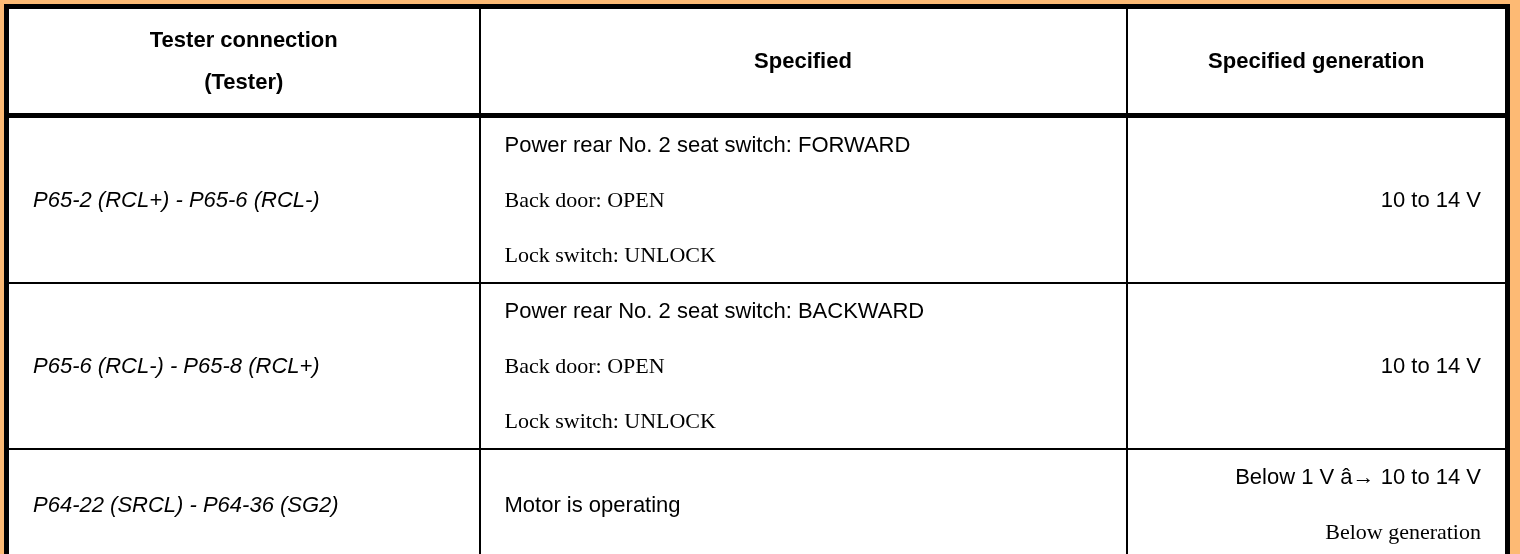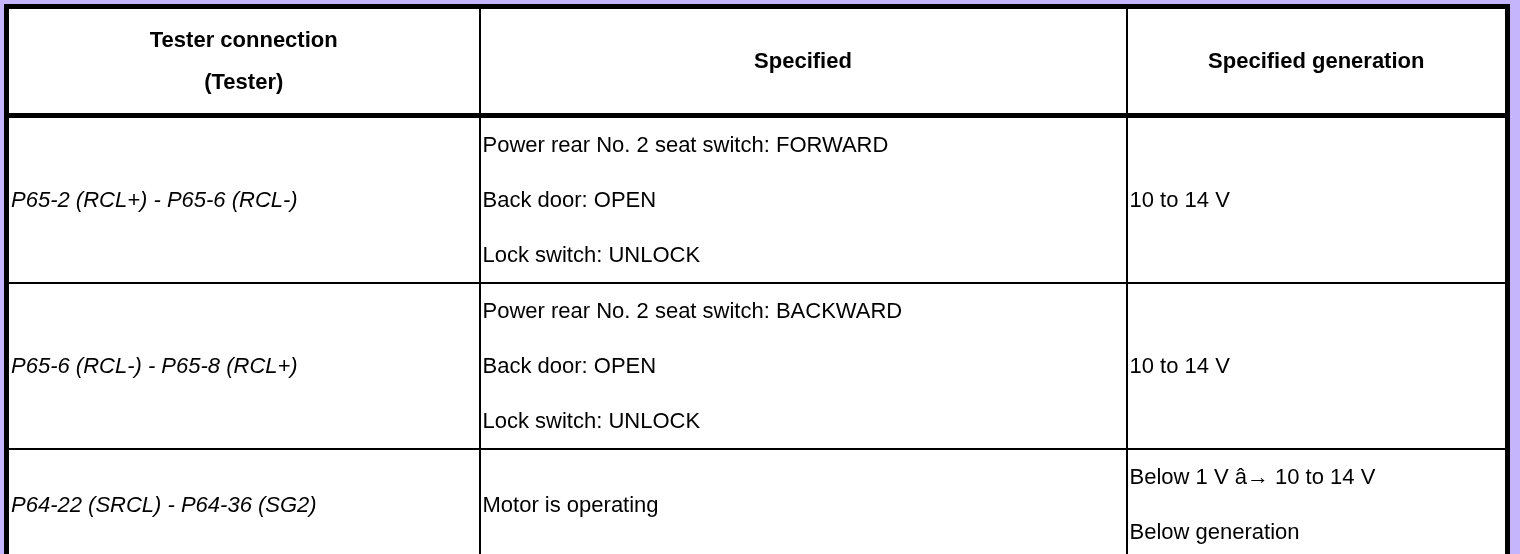"Tester connection" .sheet { background: #c4b5fd -> #fdba74 }
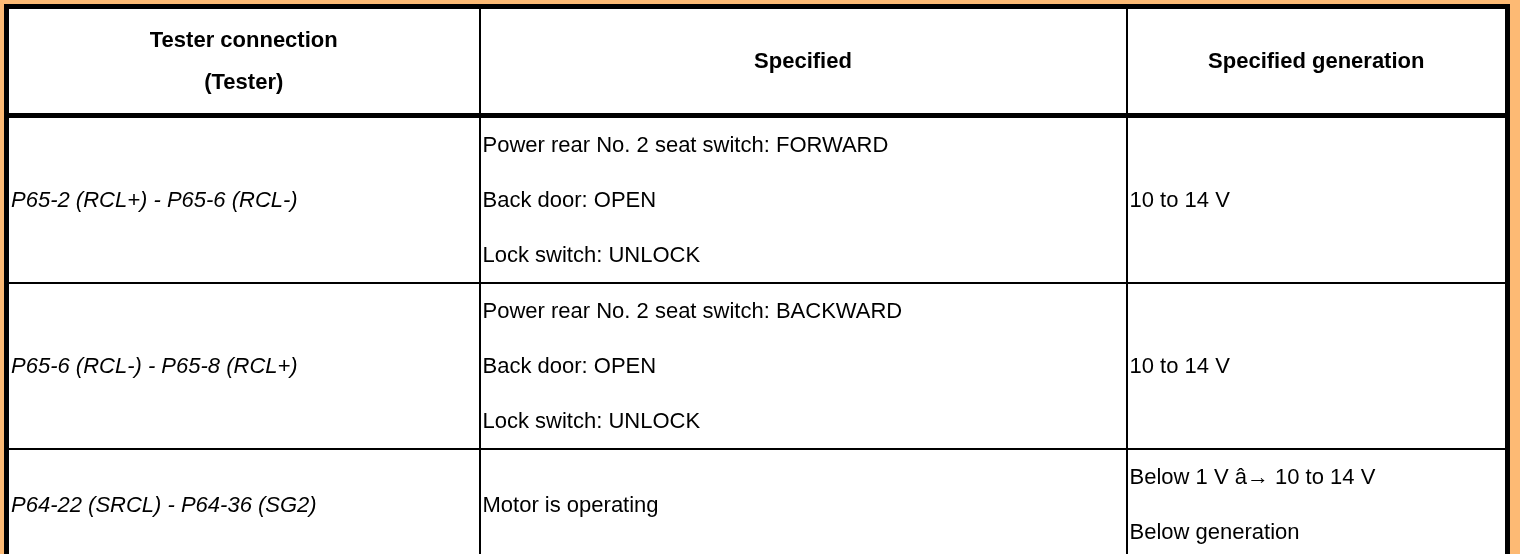"Power rear No. 2 seat" .body-cell { padding: 0 2px -> 0 24px }
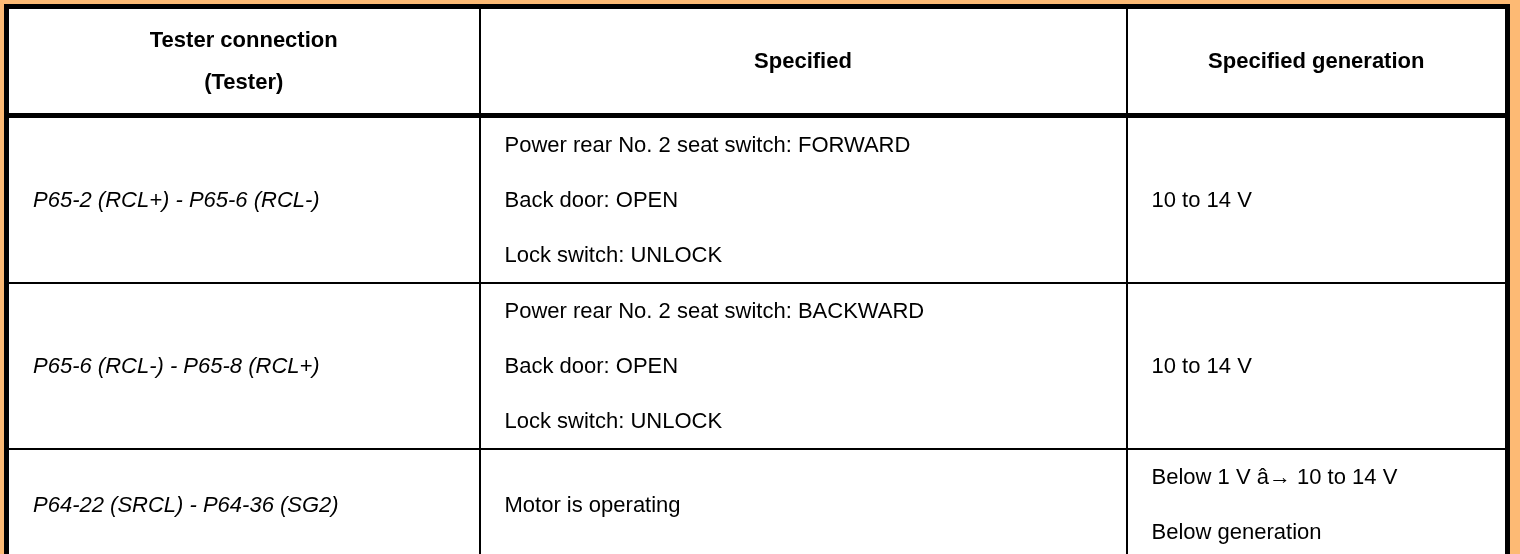"Back door: OPEN" .multi .txtline + .txtline { font-family: none -> Liberation Serif, serif }
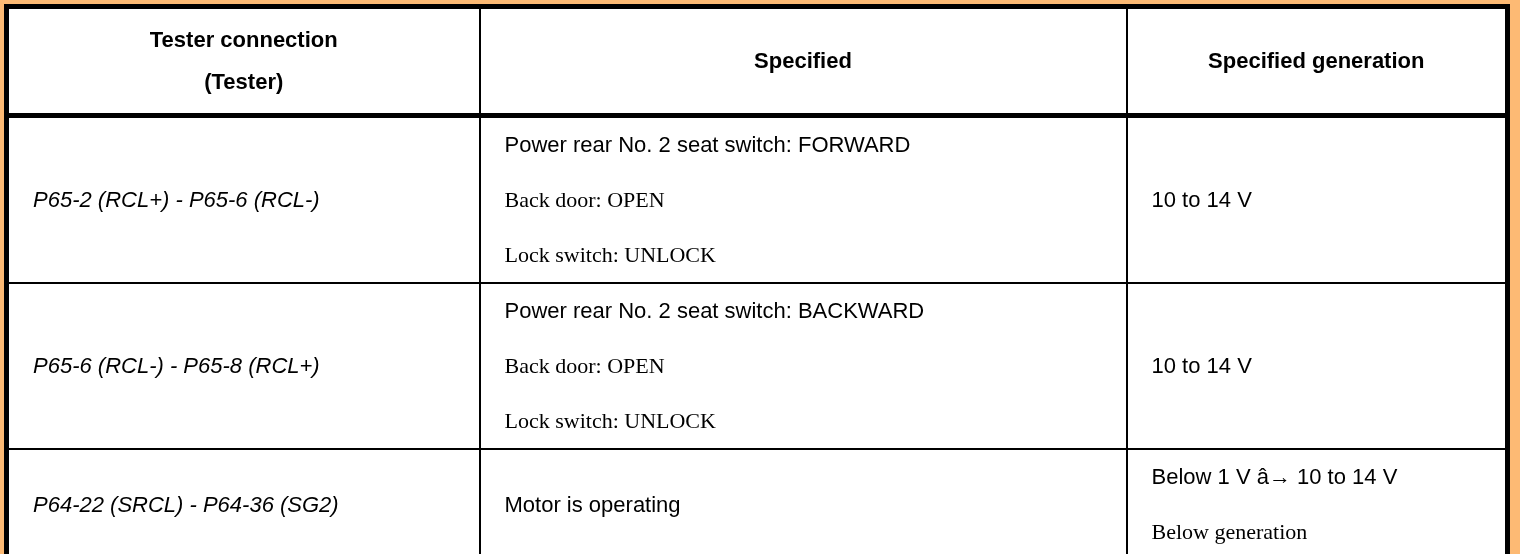"10 to 14 V" .body-cell.last { text-align: none -> right }
